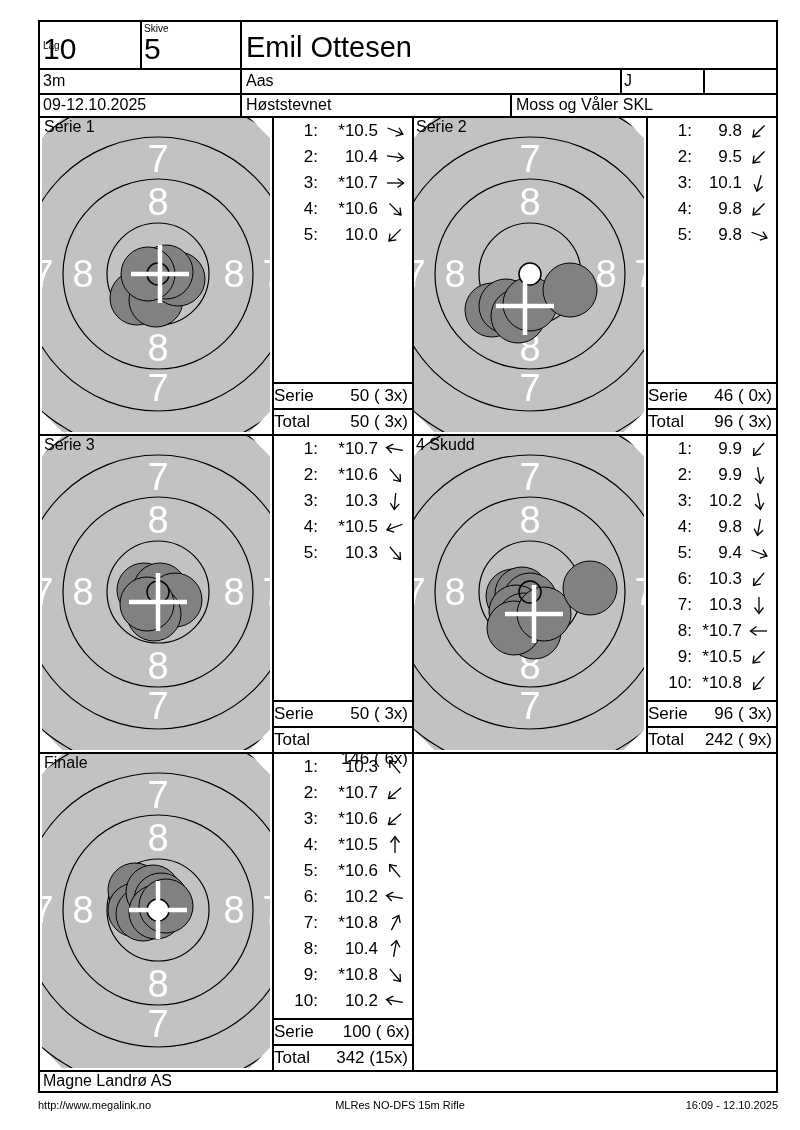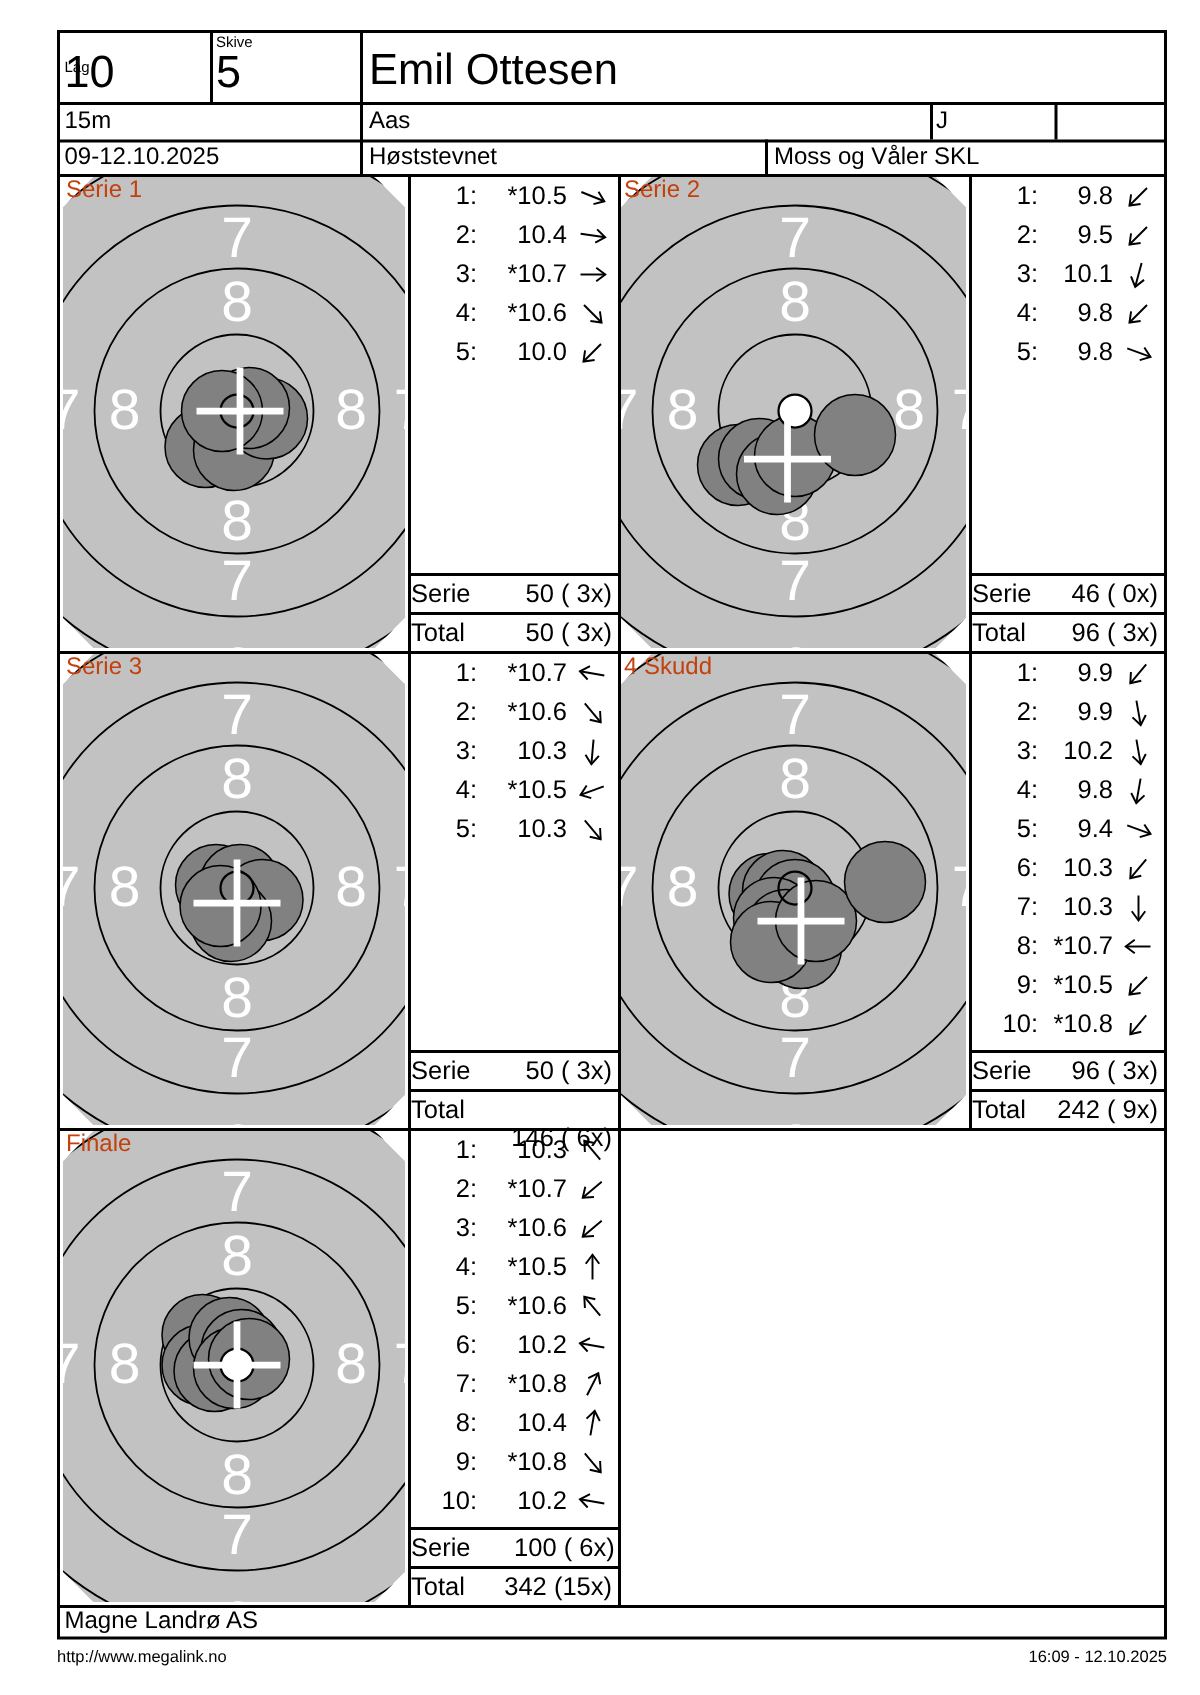"15m" span.row-text { text: 15m -> 3m }
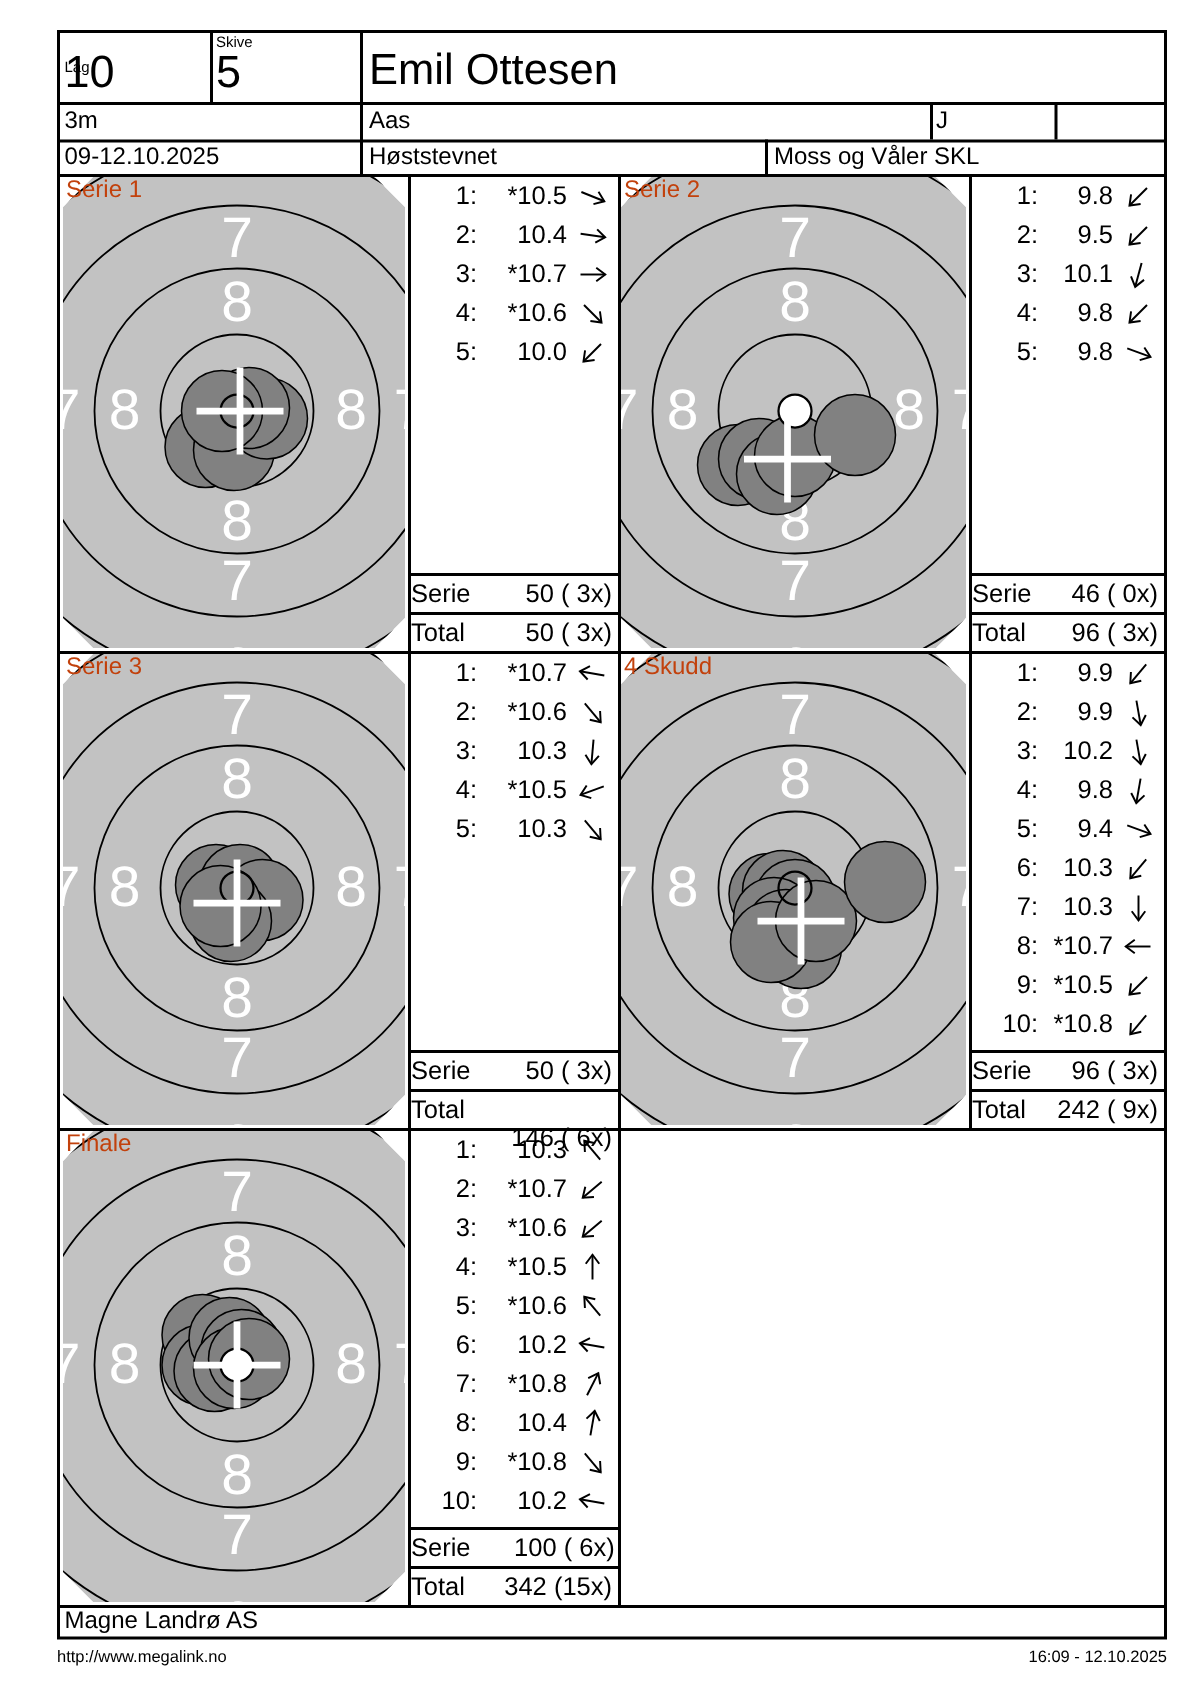"Serie 1" .target-label { color: #c2410c -> #000000 }
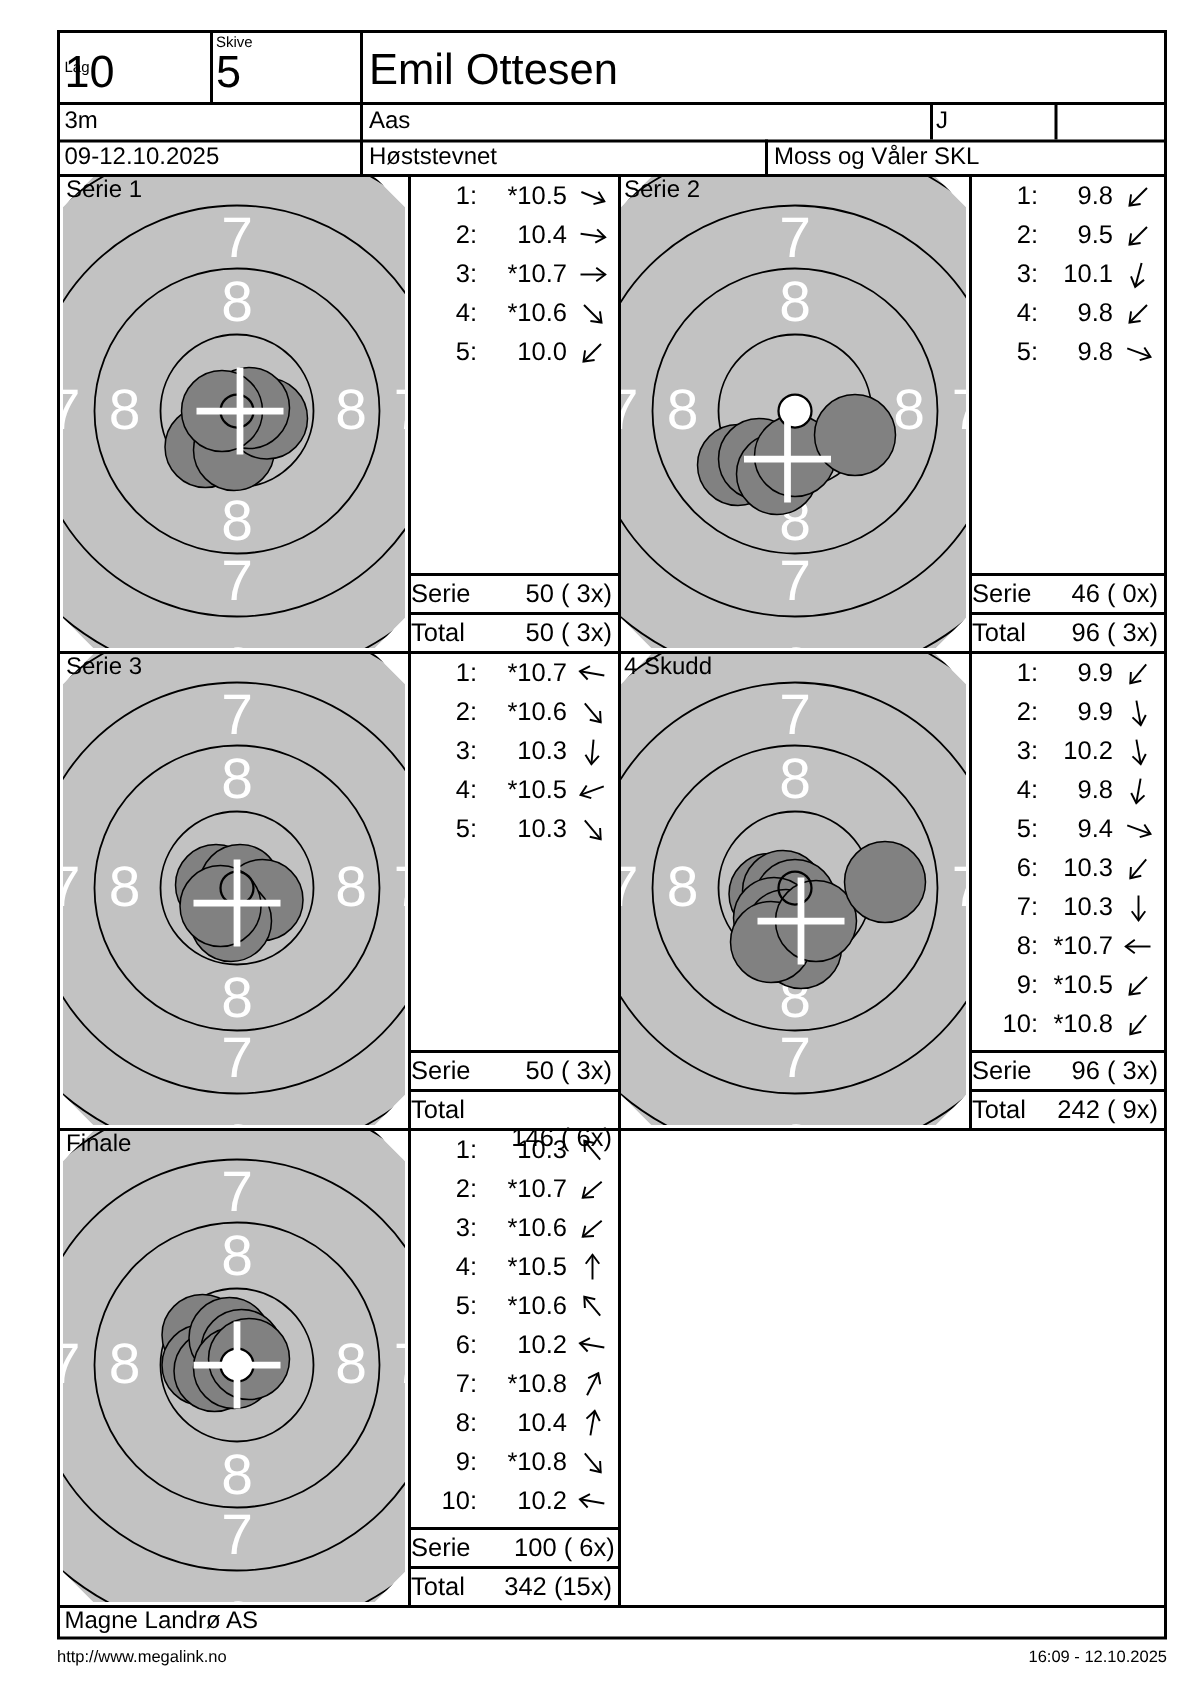"MLRes NO-DFS 15m Rifle" span.page-footer-item { html: none -> <span>MLRes NO-DFS 15m Rifle</span> }
